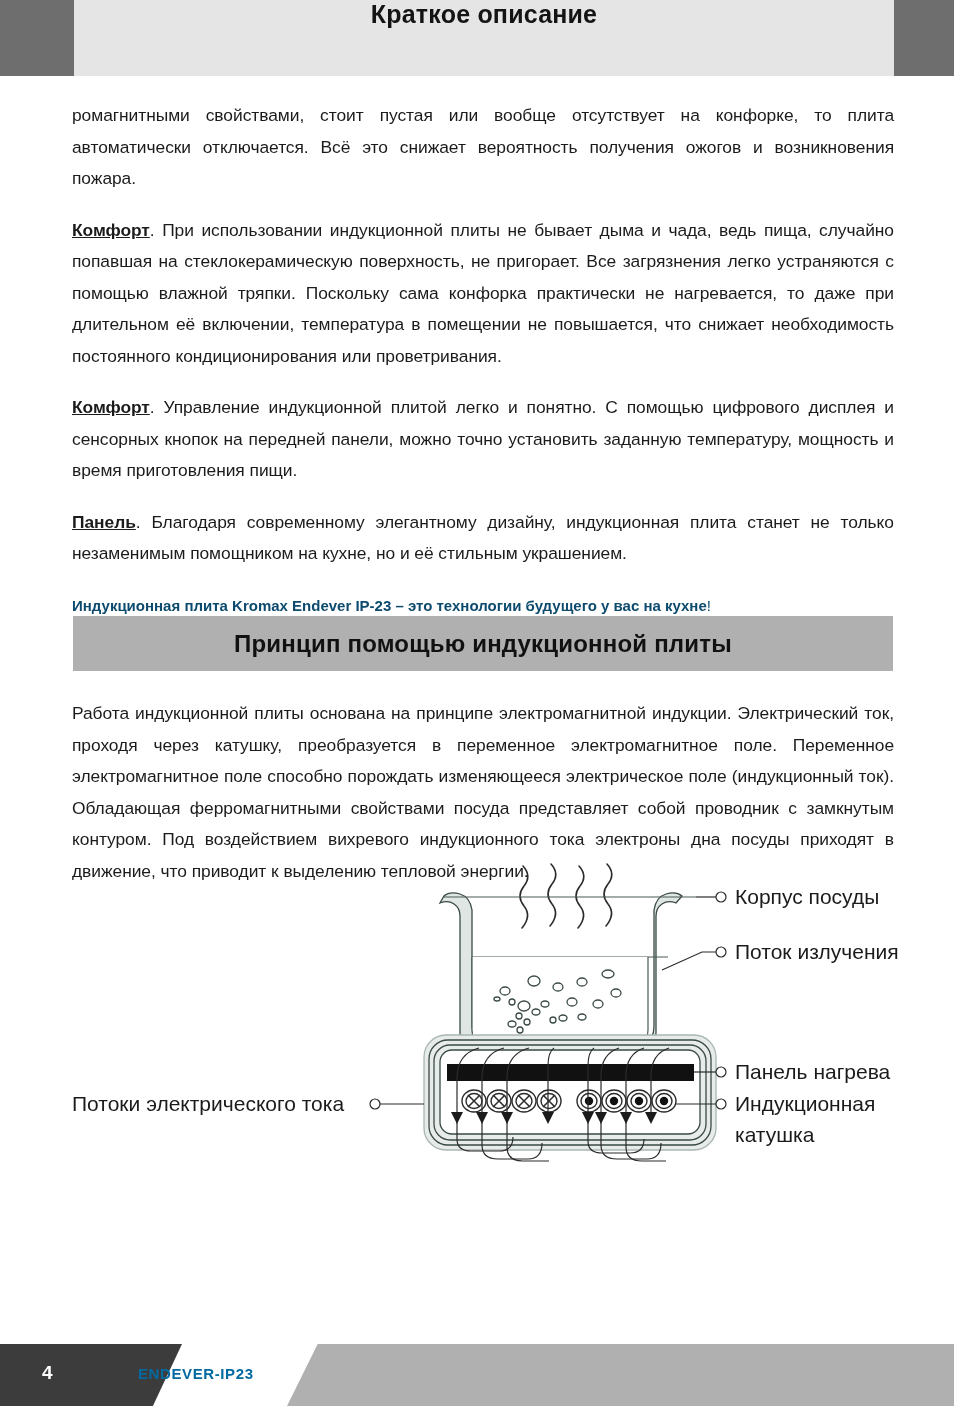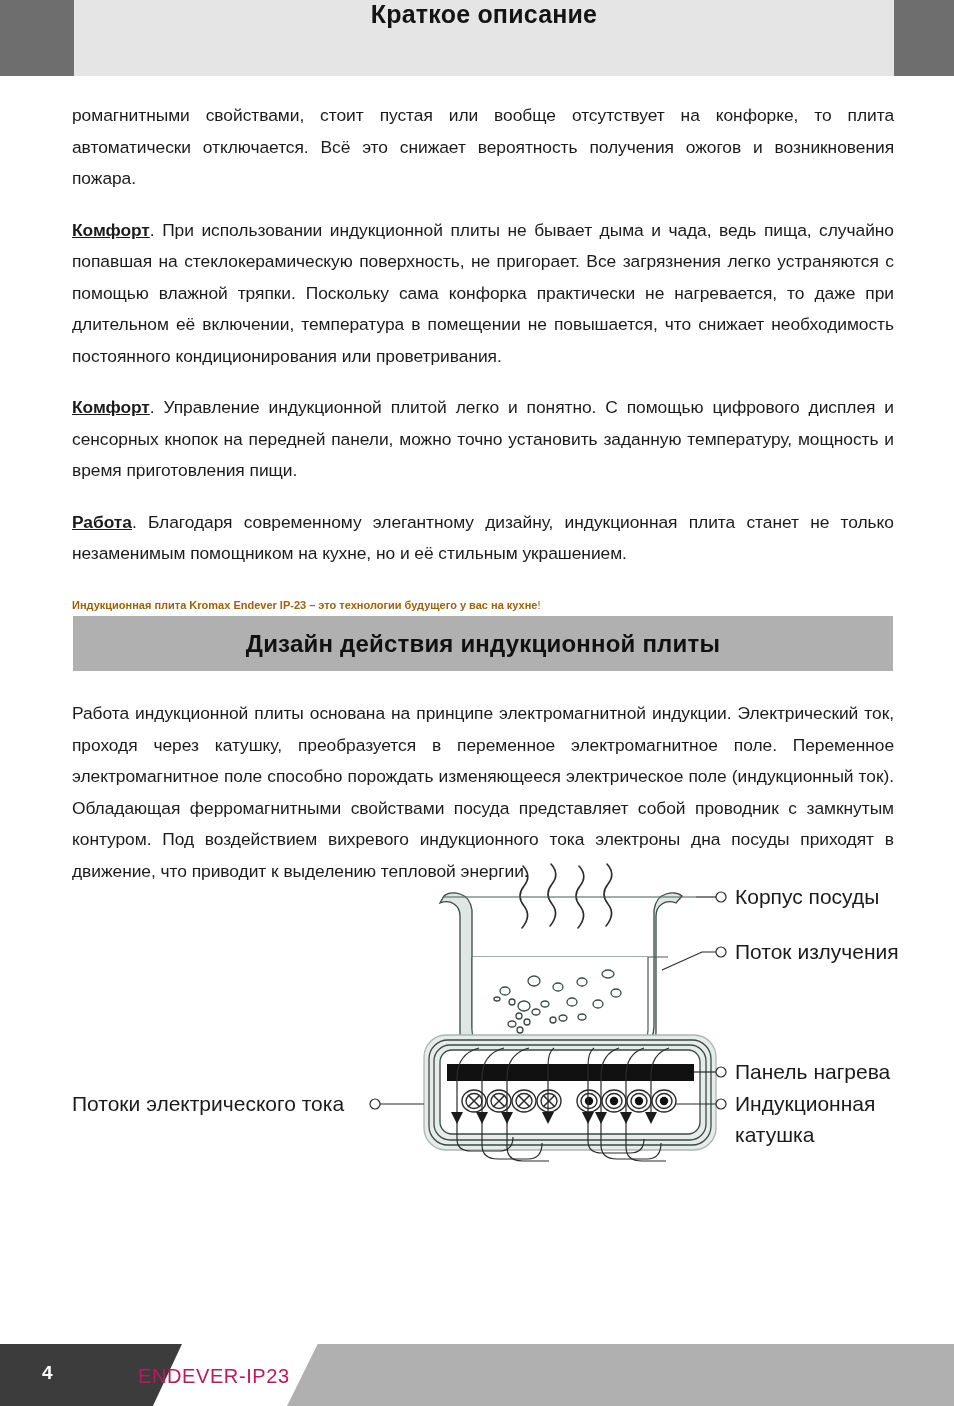"Работа" span.lead { text: Работа -> Панель }
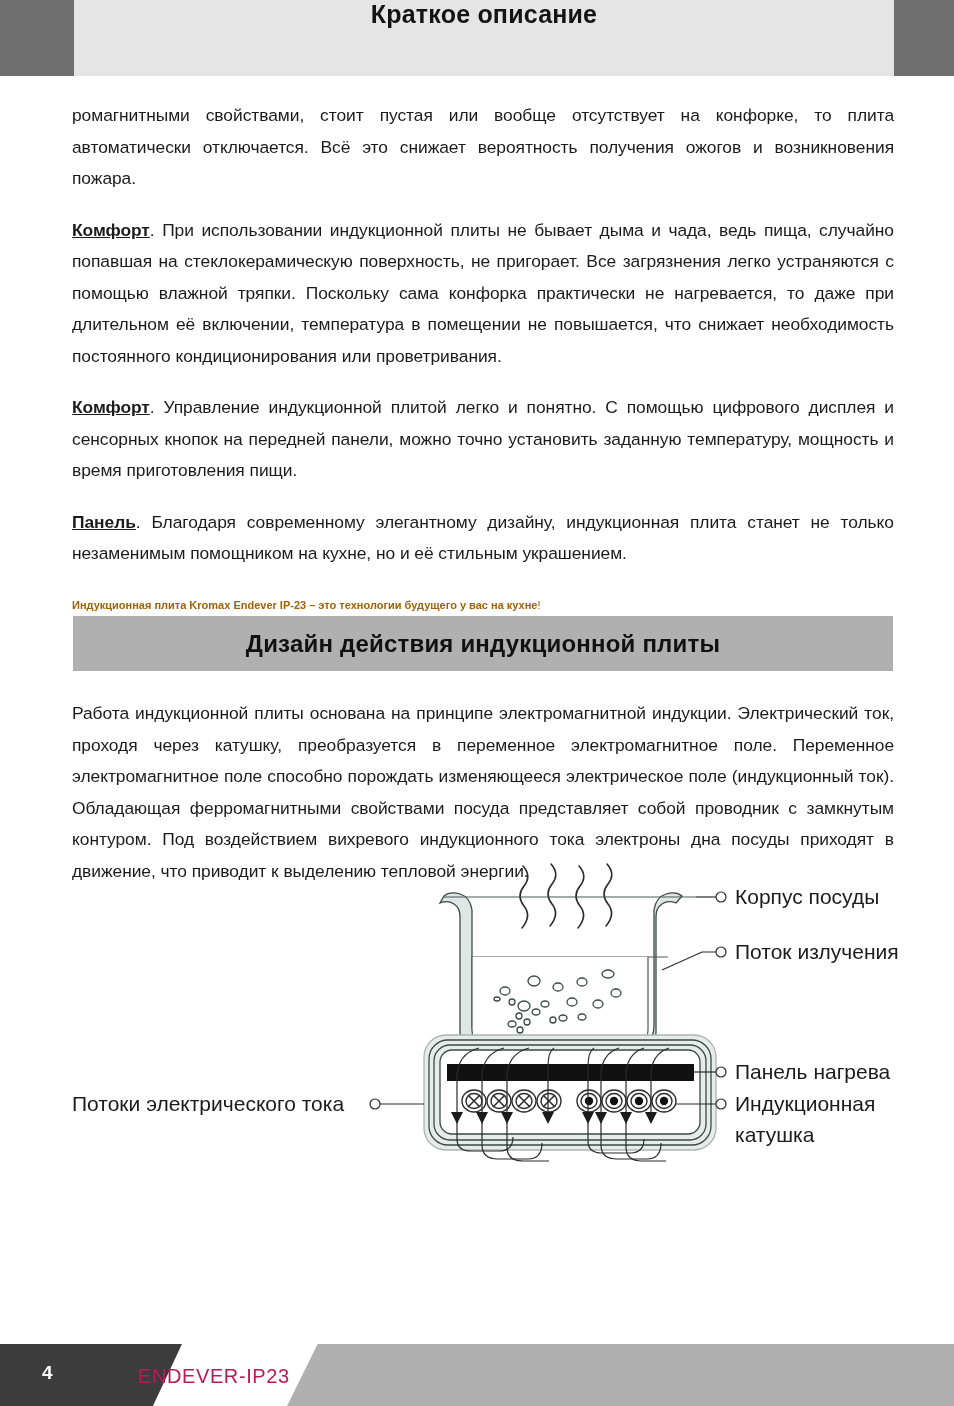"Индукционная плита Kromax Endever IP-23" p.tagline { color: #a16207 -> #0c4a6e; font-size: 11px -> 15px }
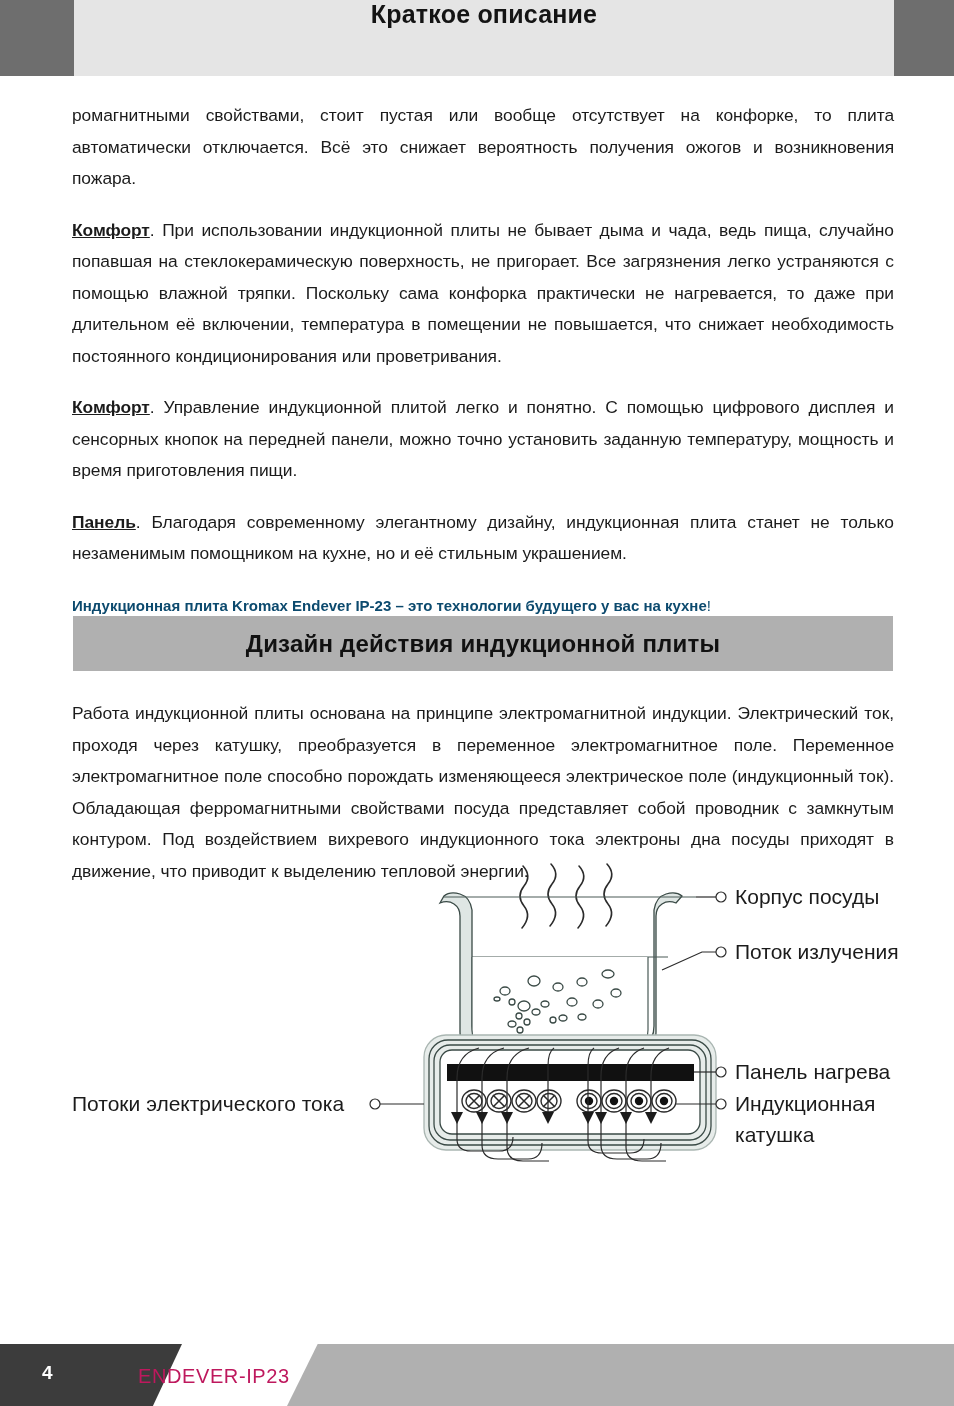"Дизайн действия индукционной плиты" span.section-title { text: Дизайн действия -> Принцип помощью }
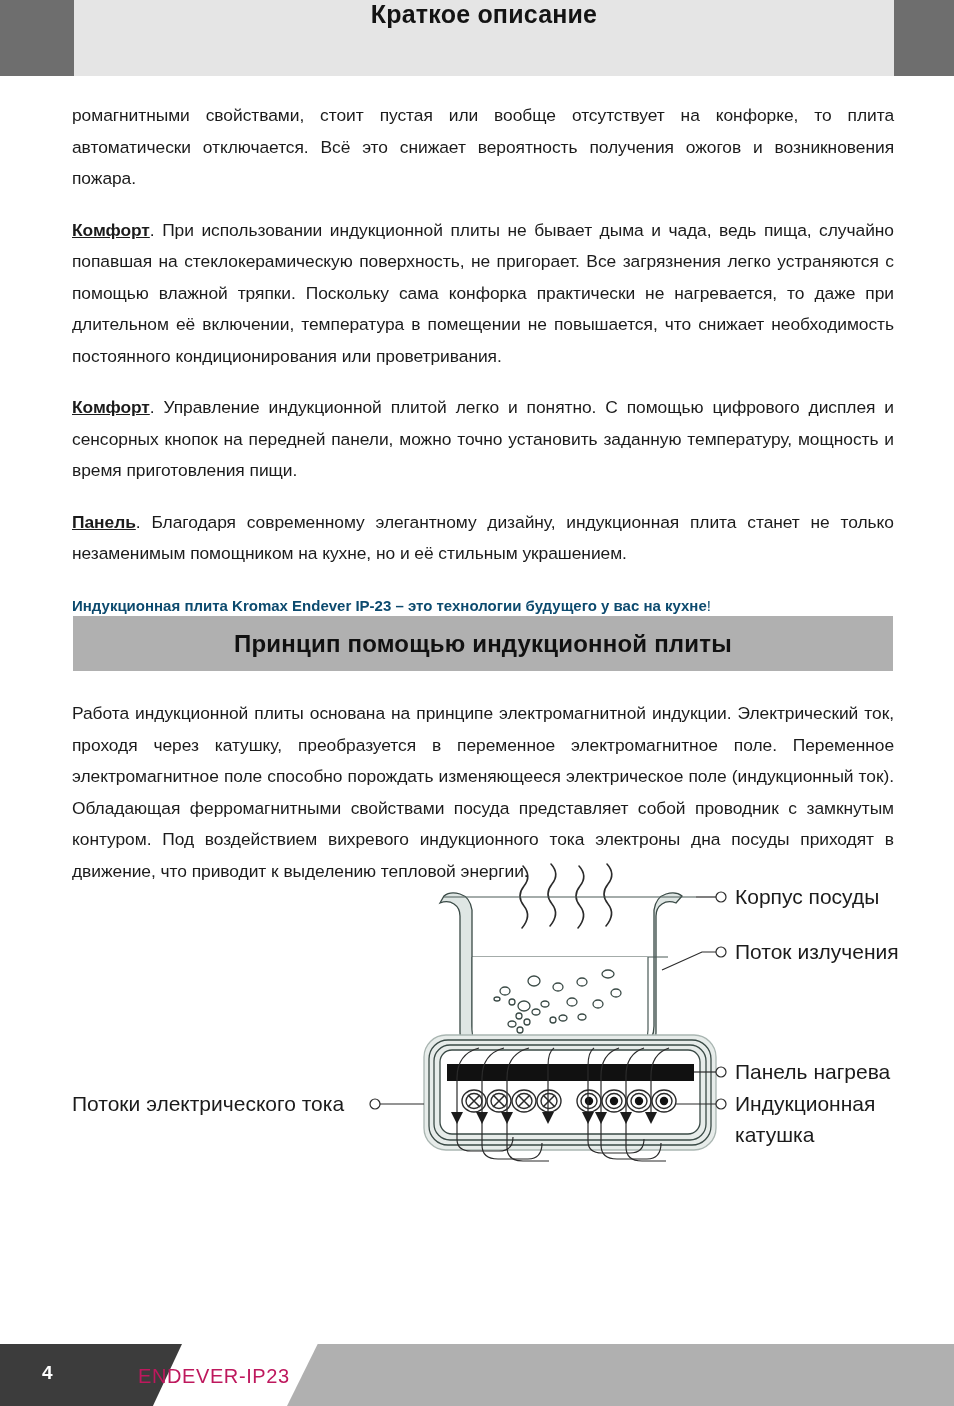"ENDEVER-IP23" .footer-model { color: #be185d -> #0369a1; font-size: 20px -> 15px; font-weight: normal -> bold }
